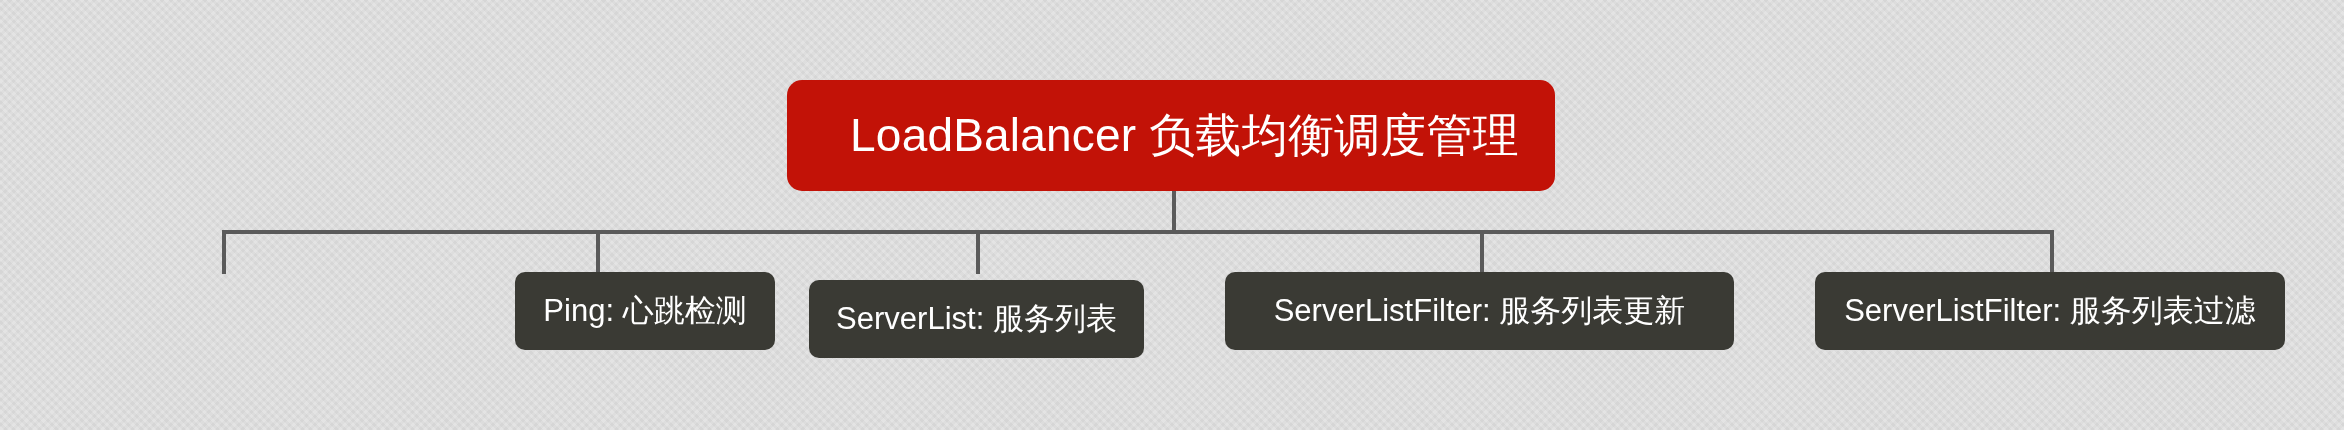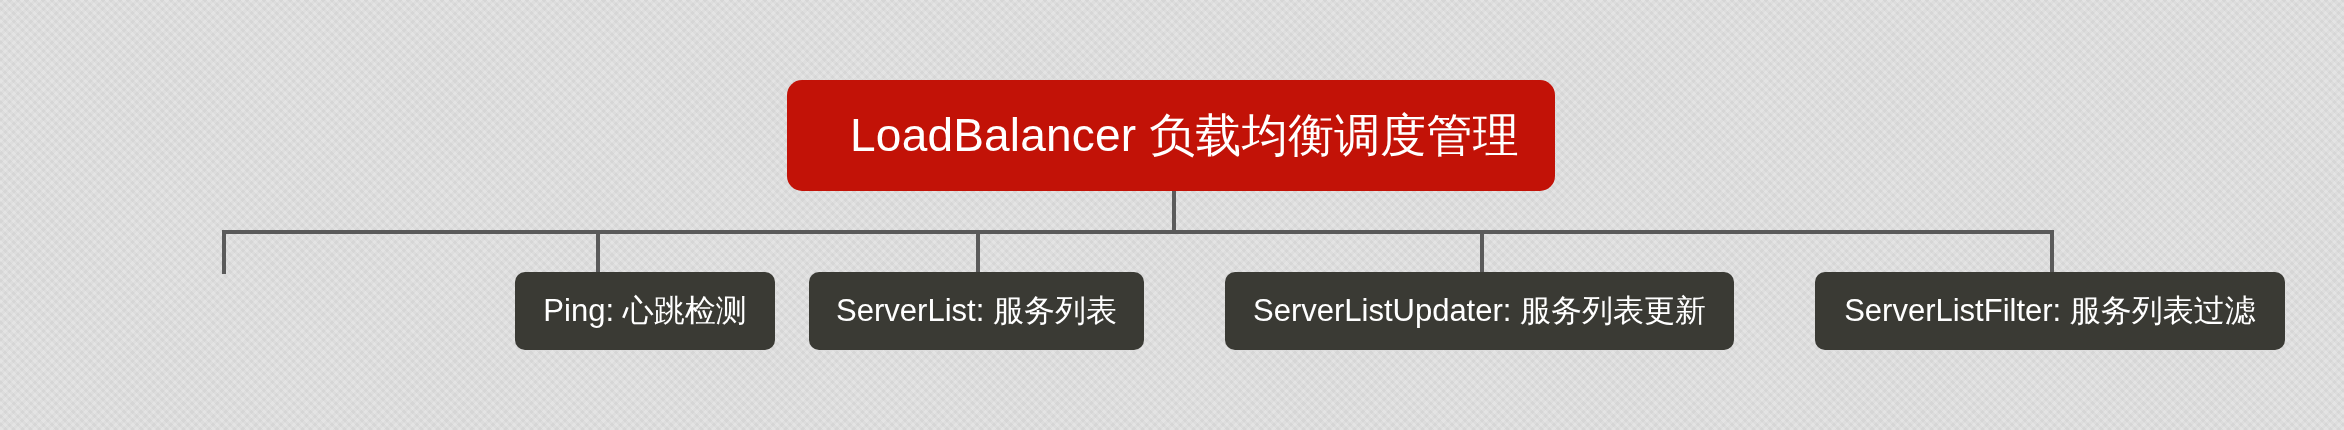"ServerList: 服务列表" div.node { margin-top: none -> 8px }
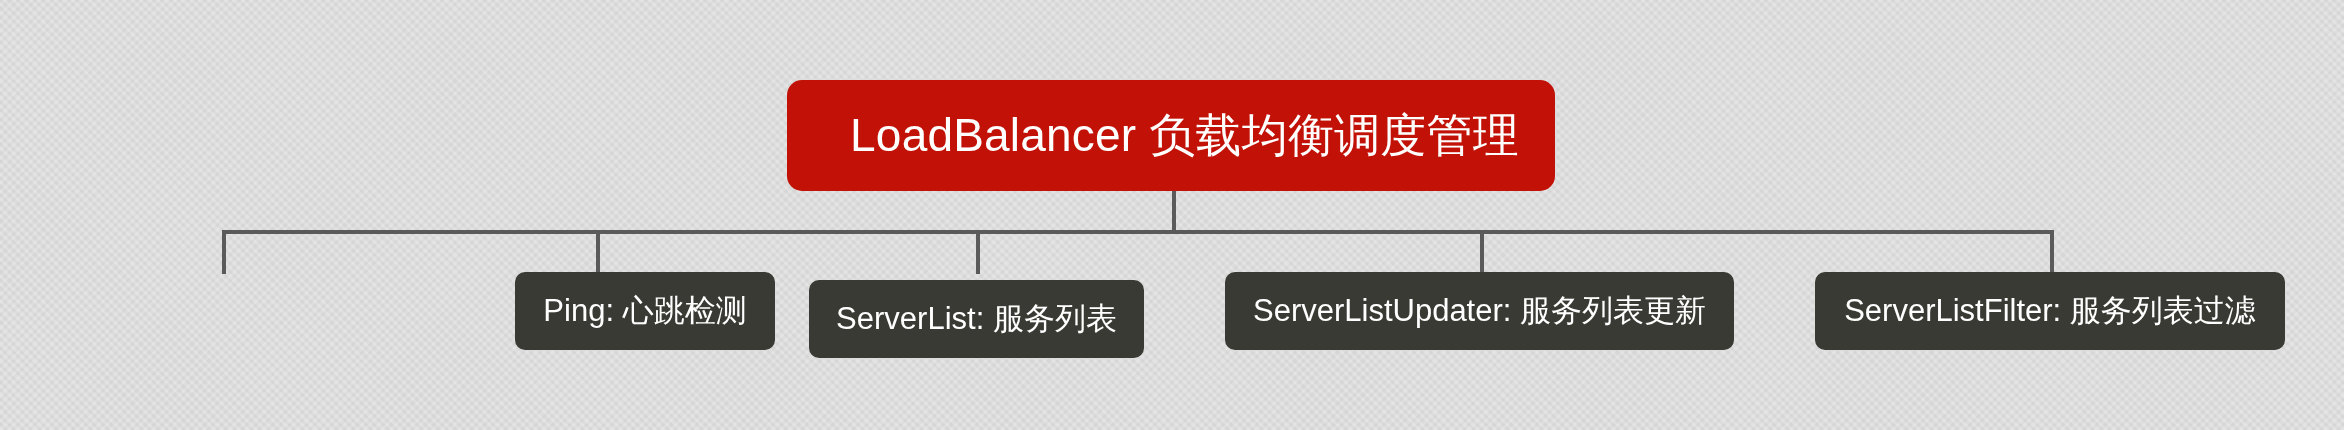"ServerListUpdater: 服务列表更新" span { text: ServerListUpdater -> ServerListFilter }
